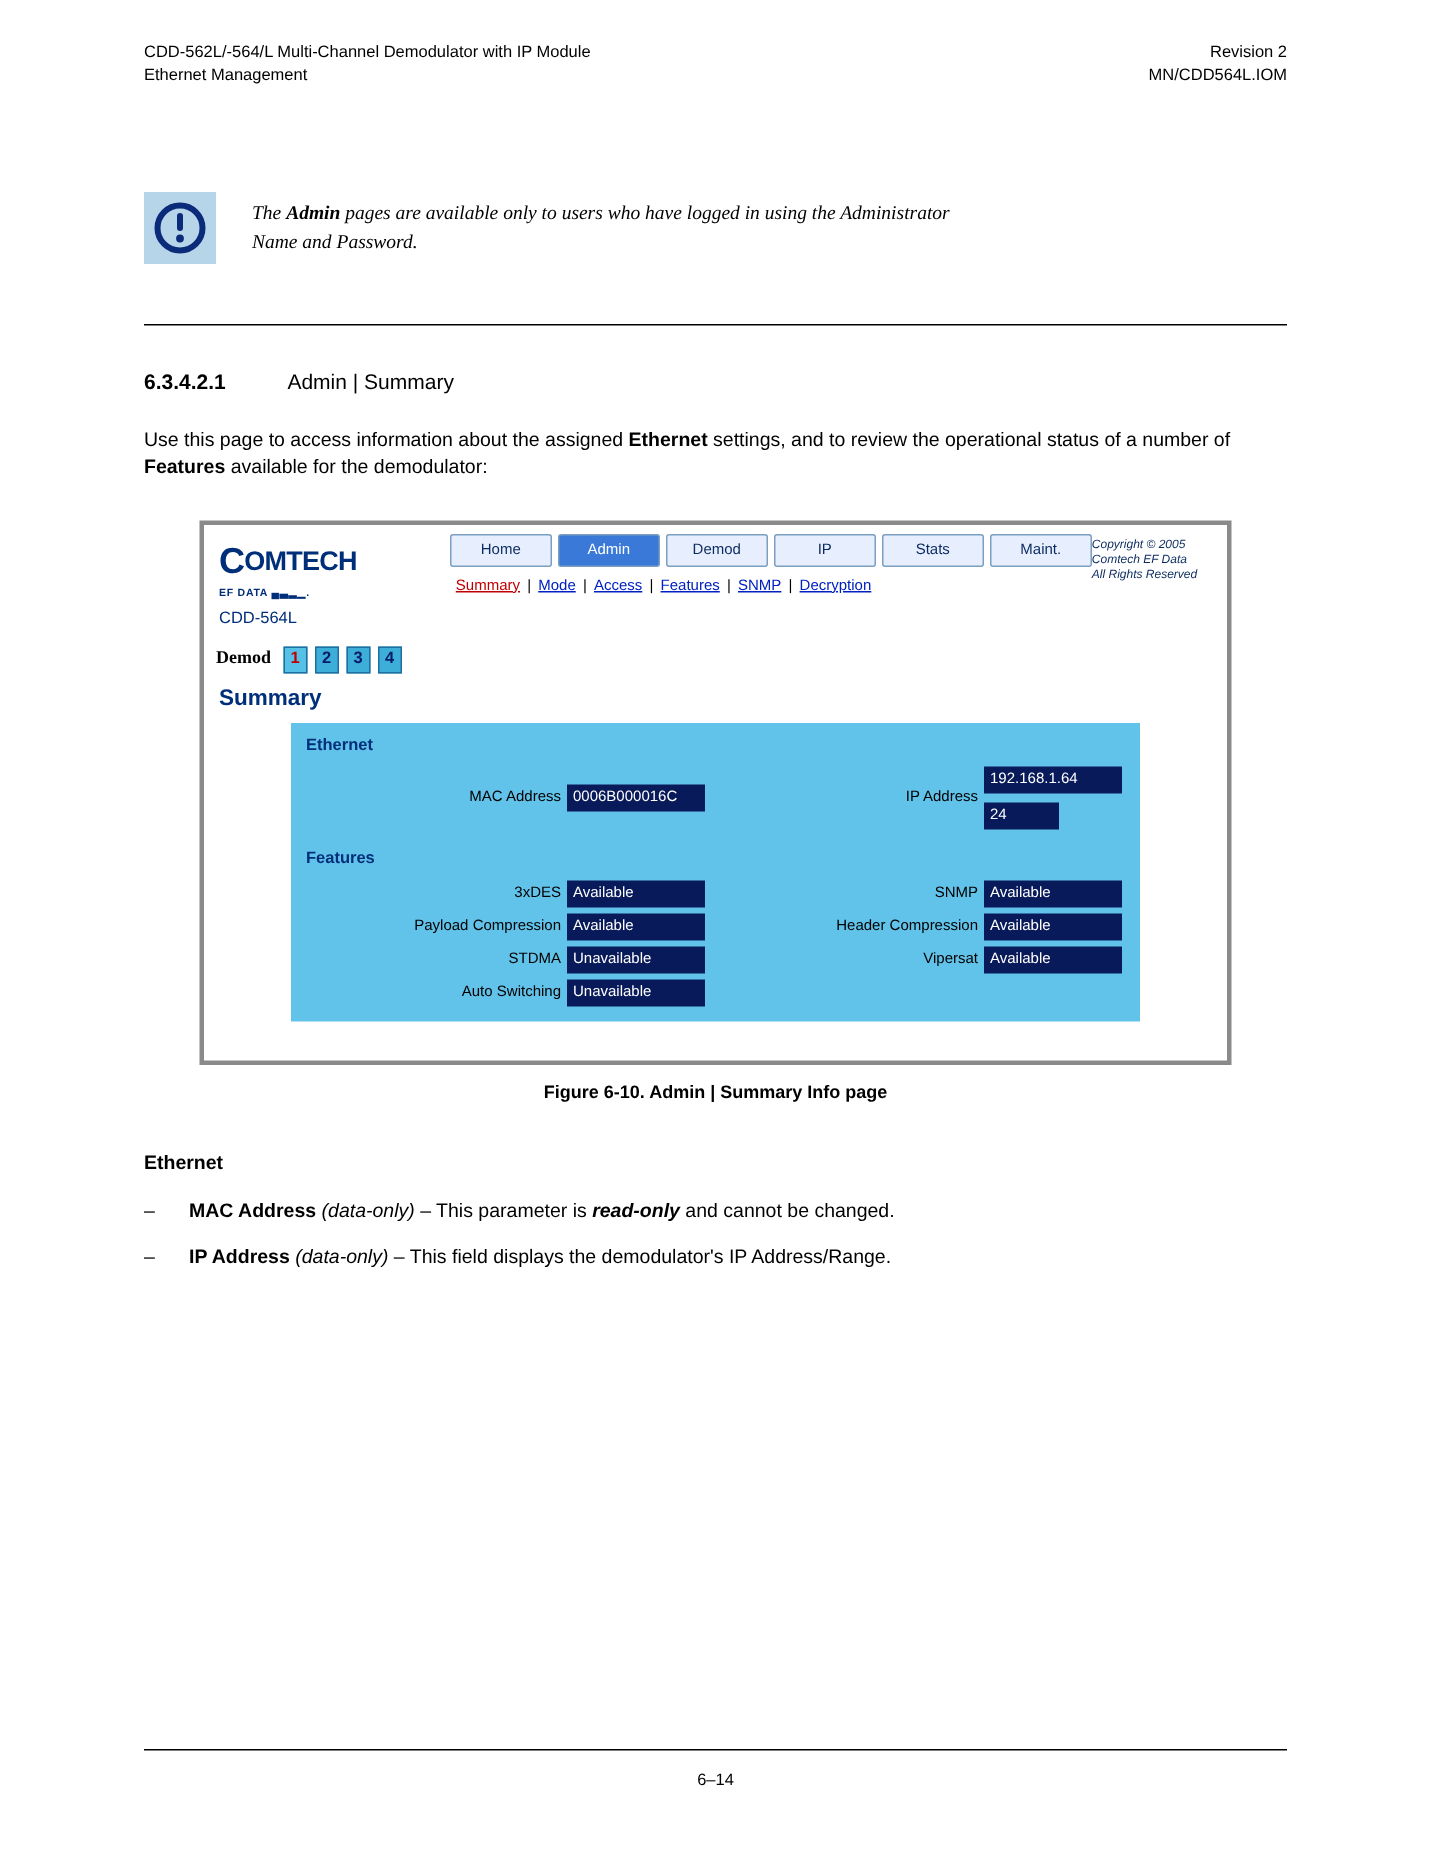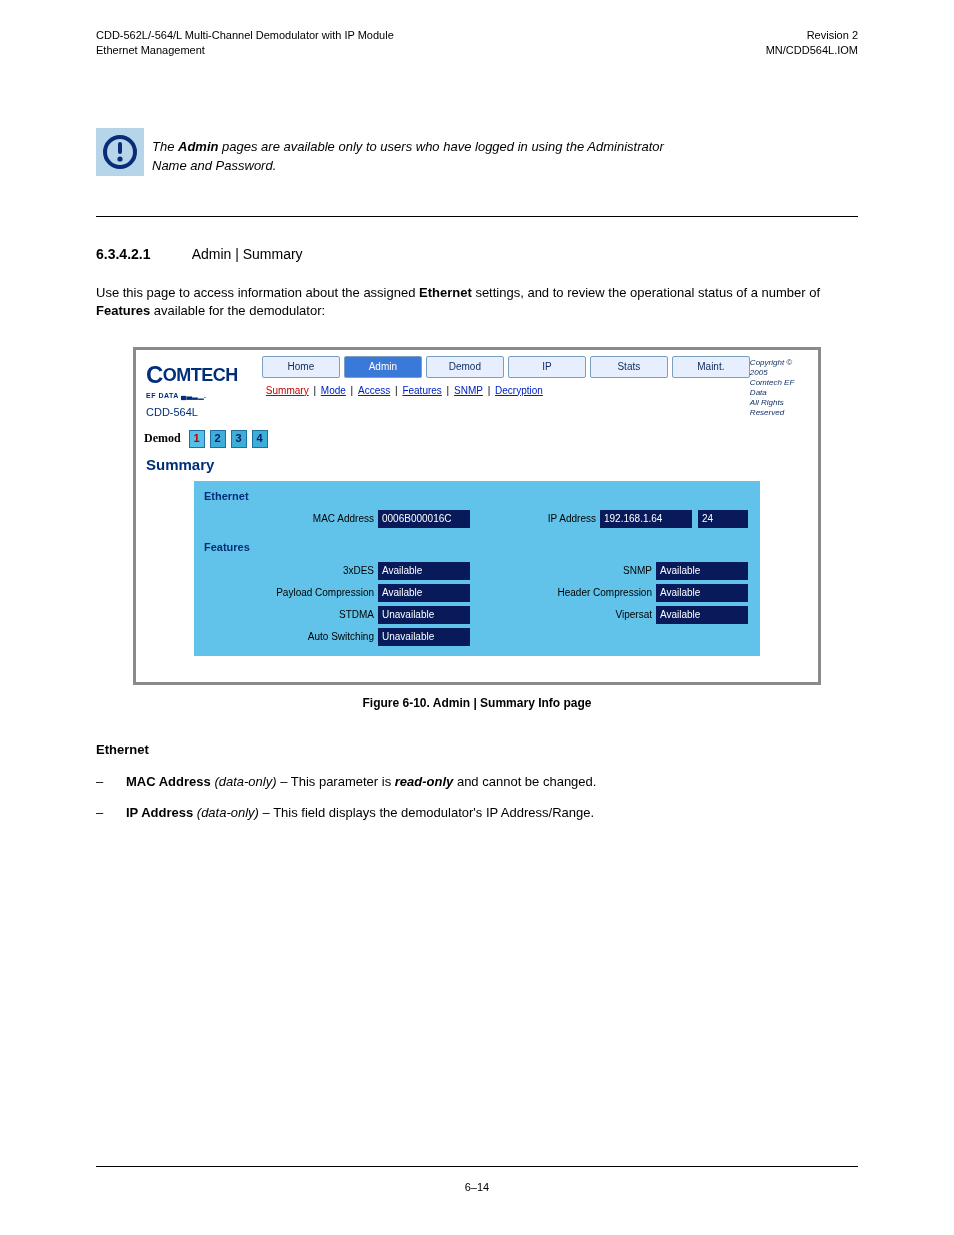"The Admin pages are available" .notice-row { align-items: flex-end -> center; font-family: none -> Liberation Serif, serif; gap: 8px -> 24px }
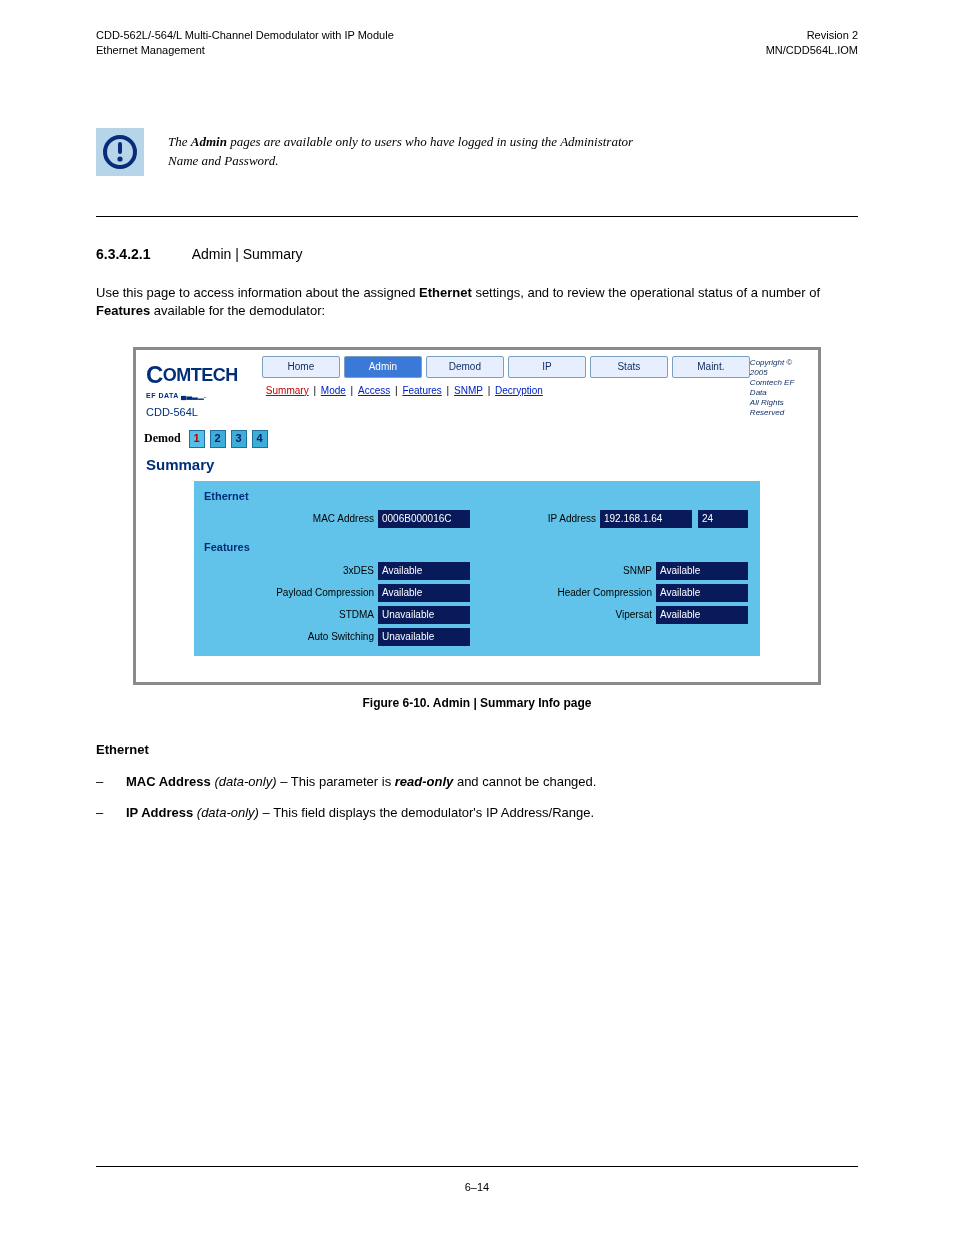"Home" .tab { width: 78px -> 68px }
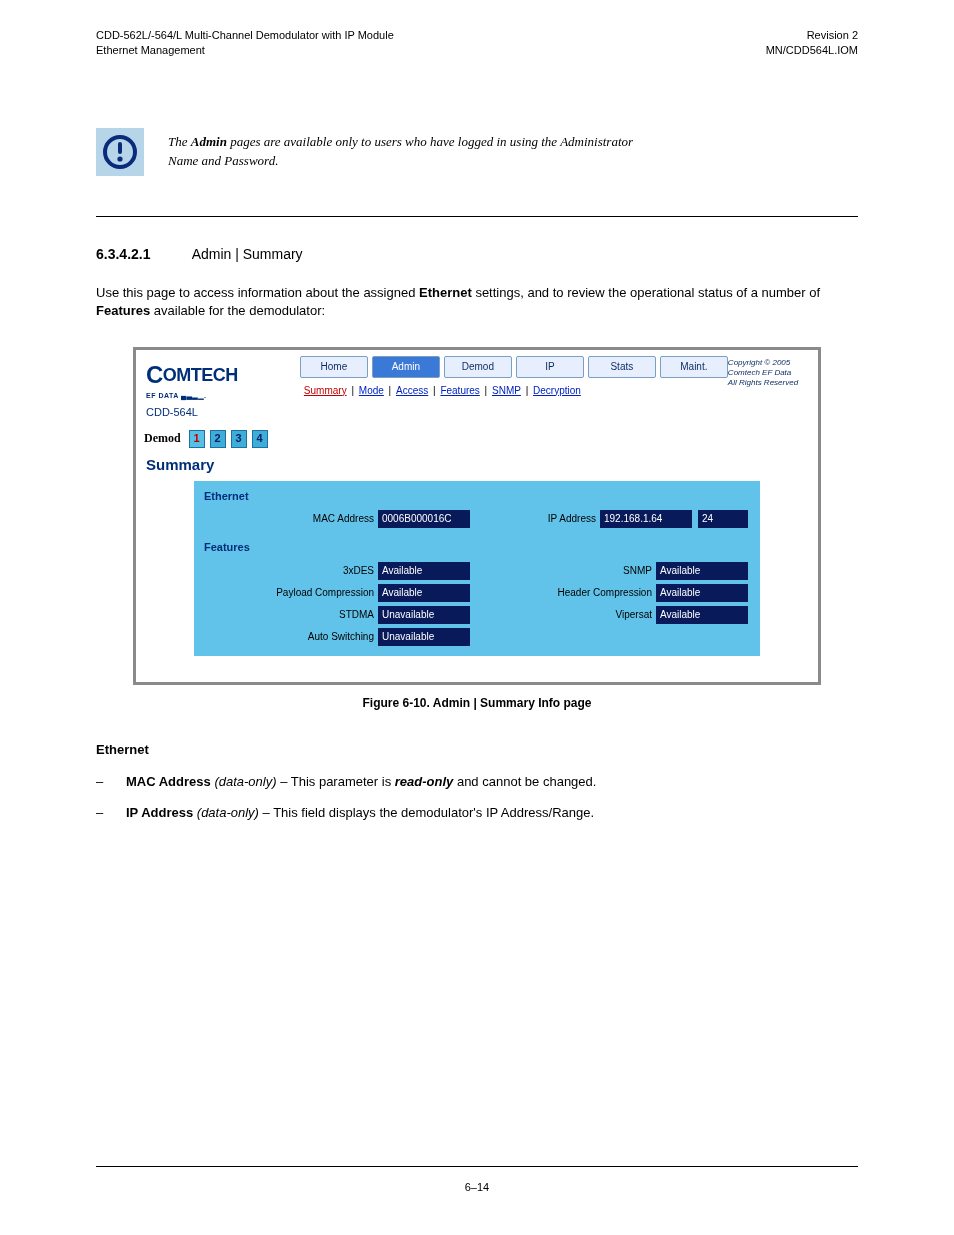"192.168.1.64" .ip-group { flex-direction: none -> column }
